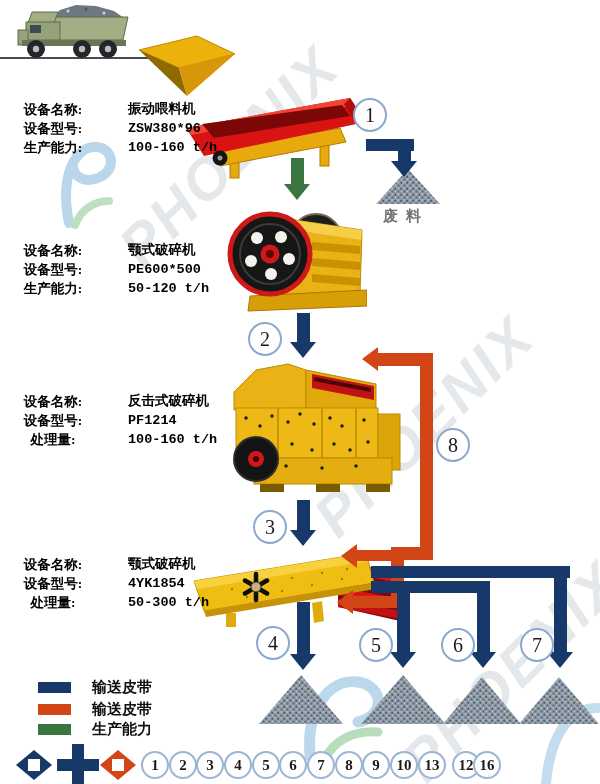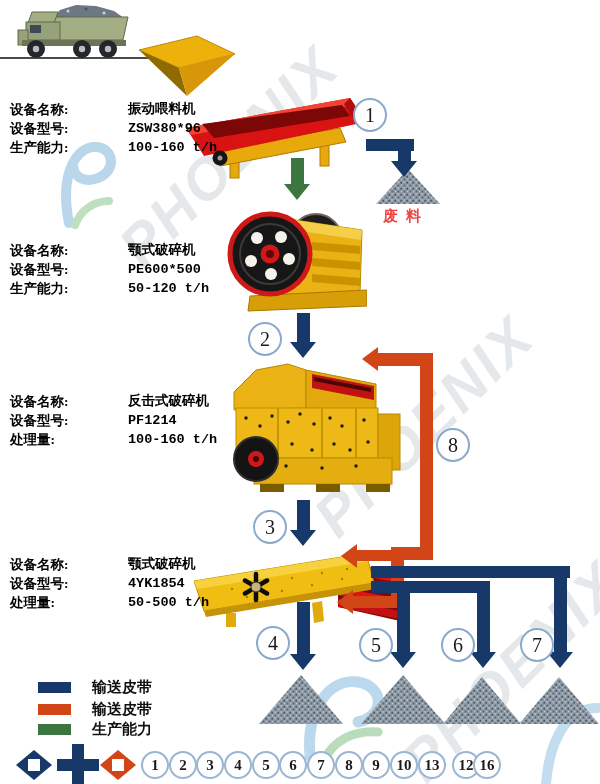"设备名称:" .eline { text-align: none -> center }
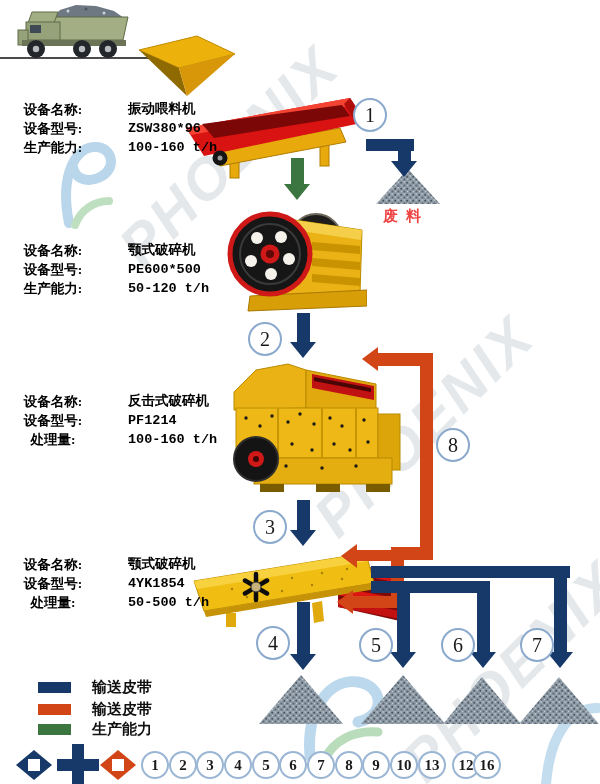"废料" .waste-label { color: #ef4444 -> #737373 }
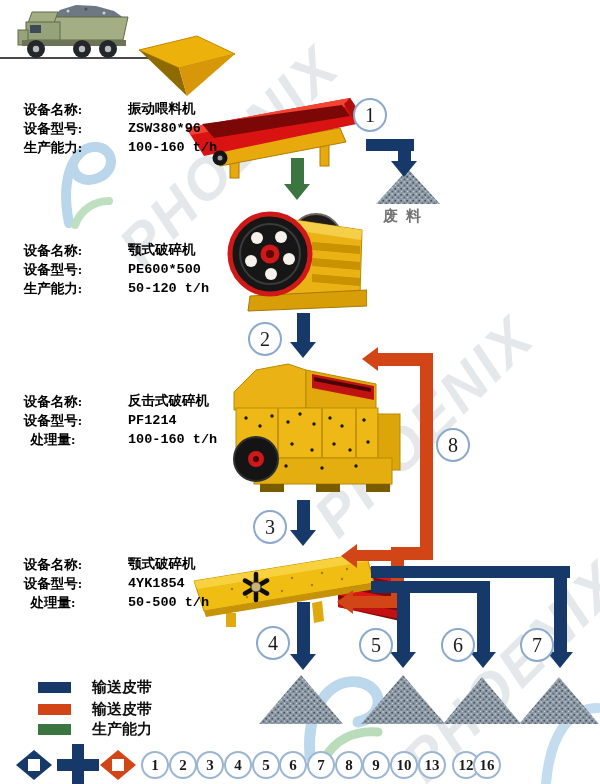"50-500 t/h" span.eval { text: 50-500 -> 50-300 }
